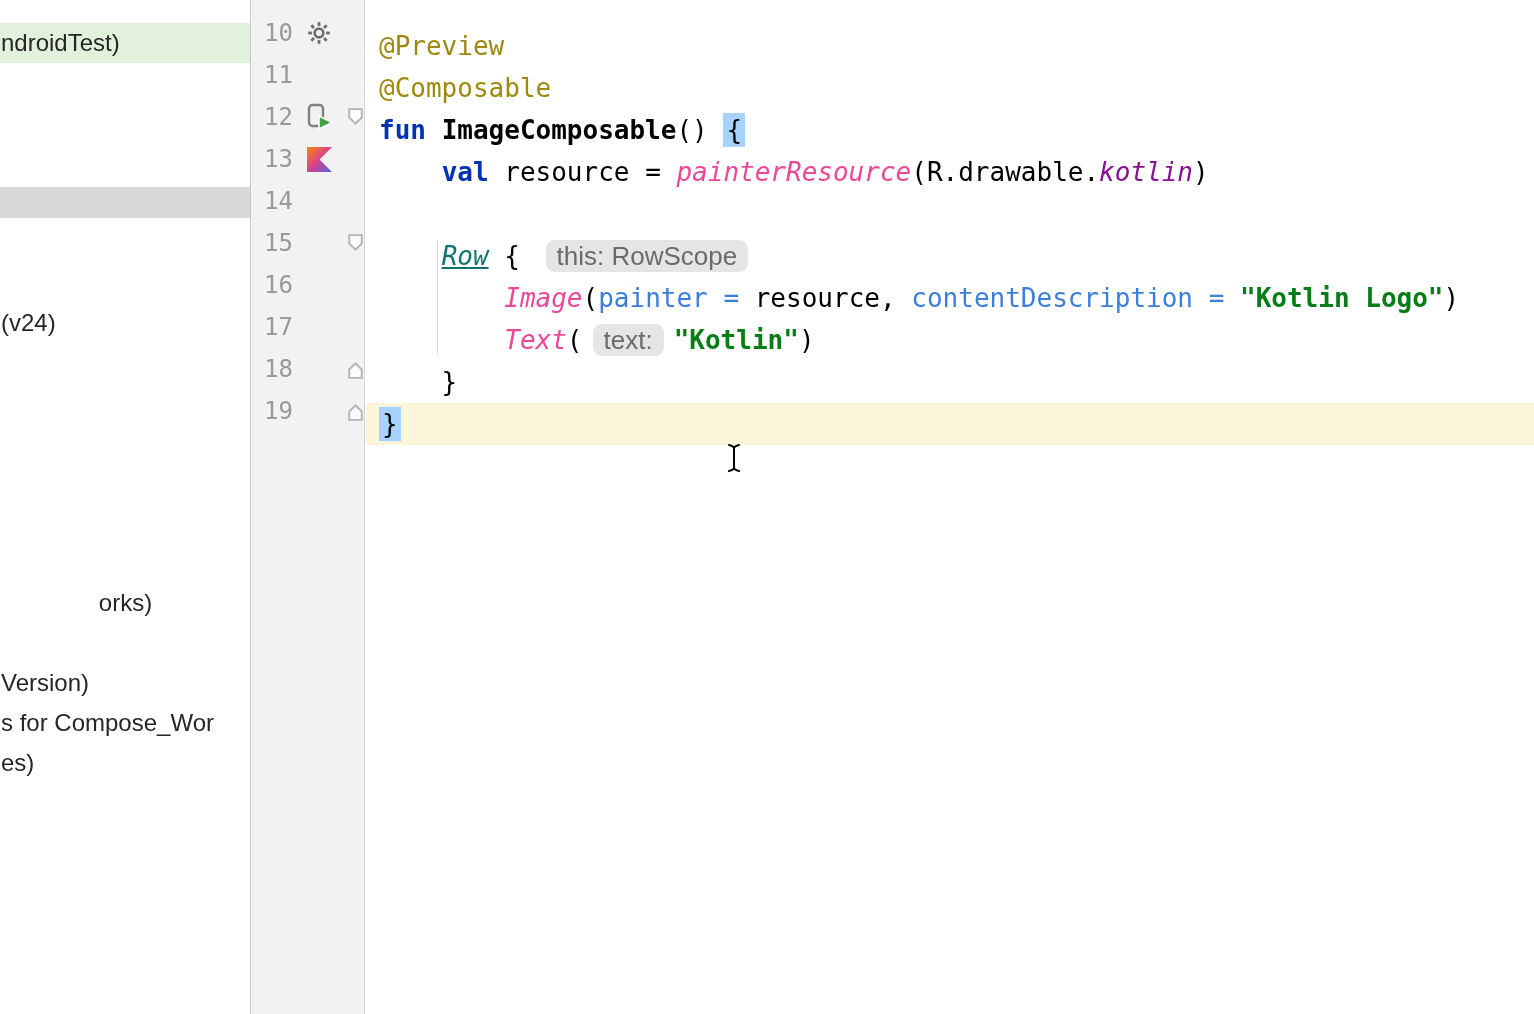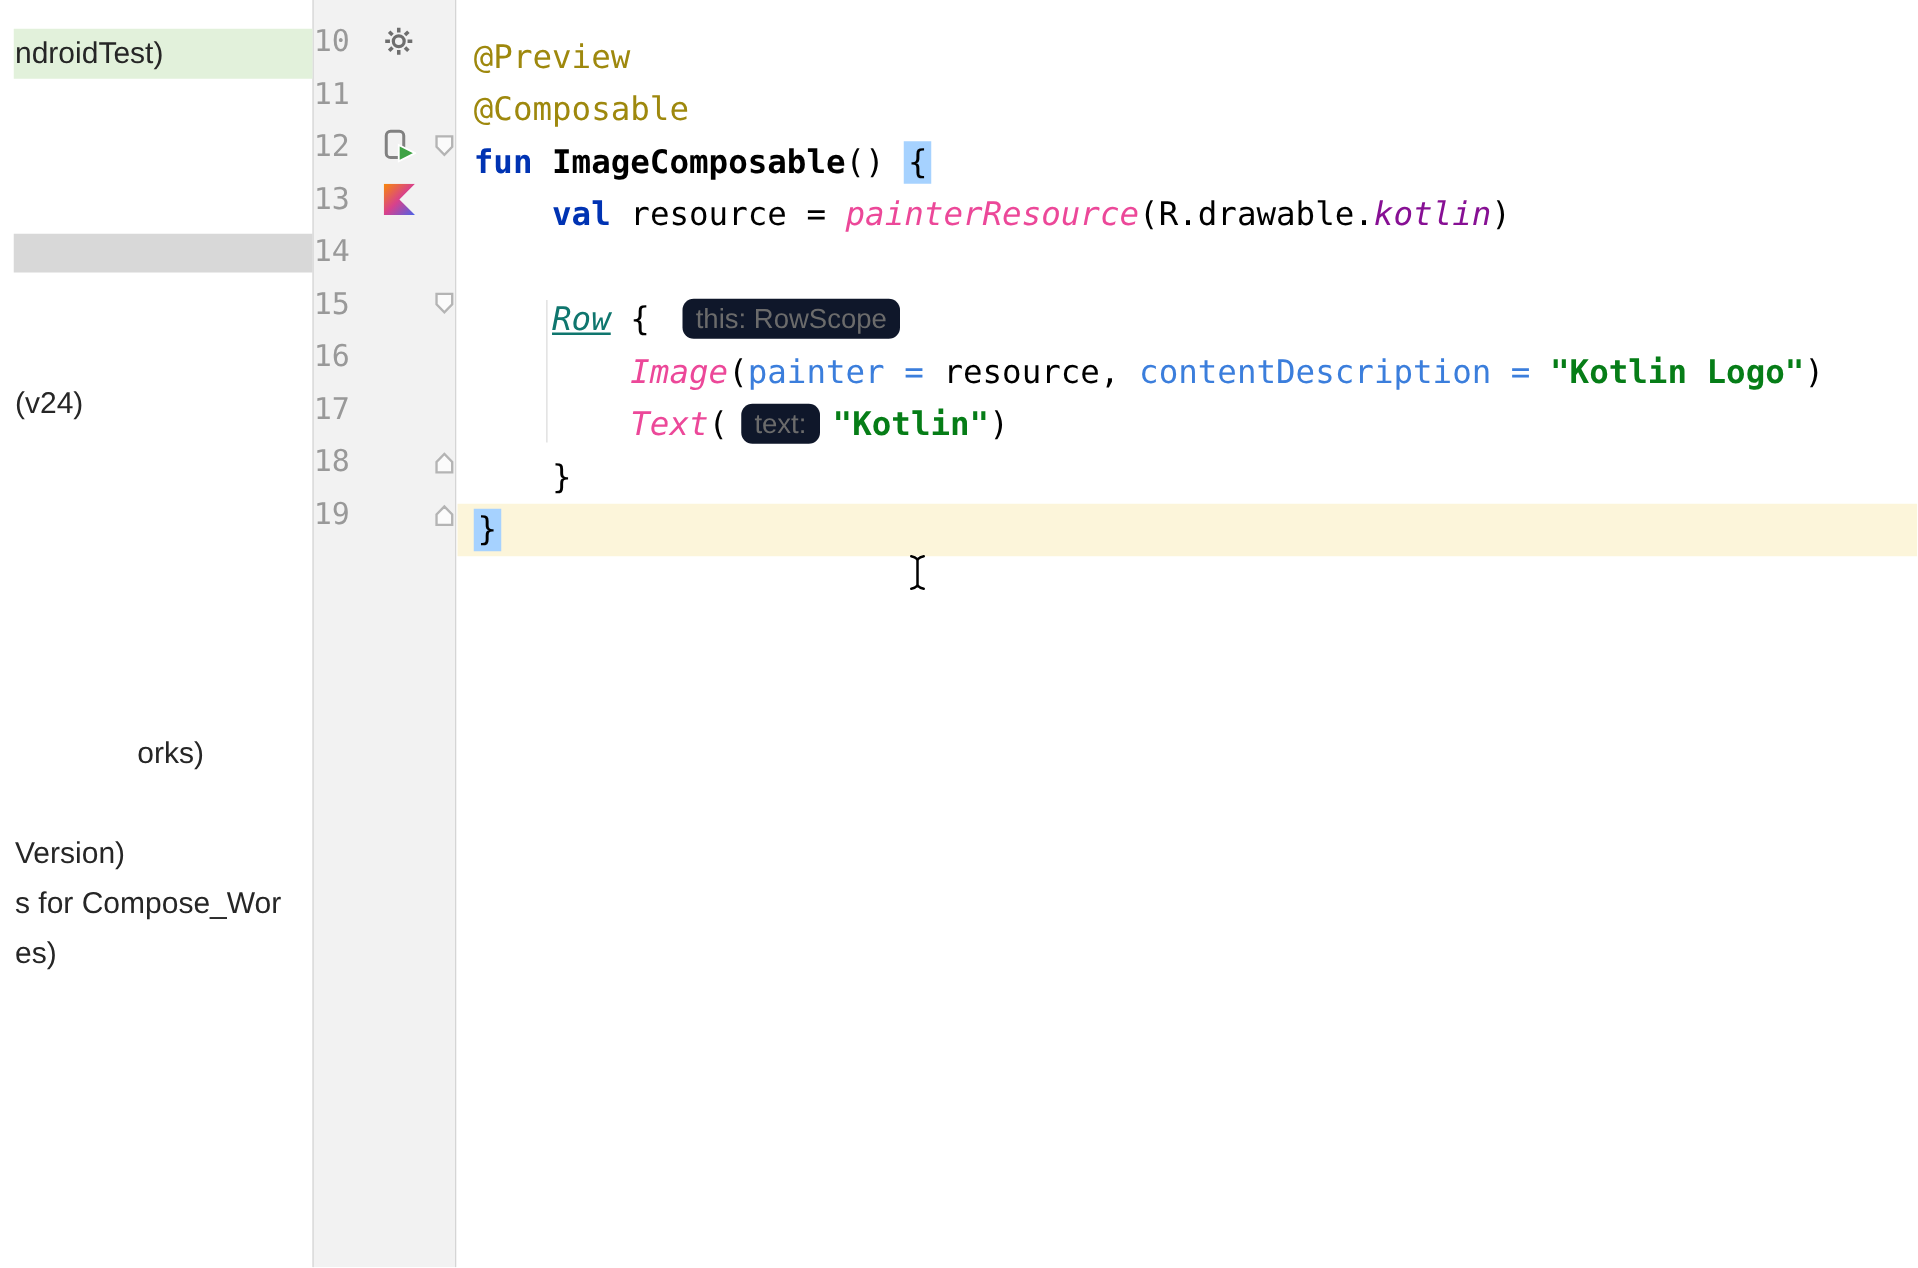"ndroidTest)" .tree-row { margin-left: 11px -> none }
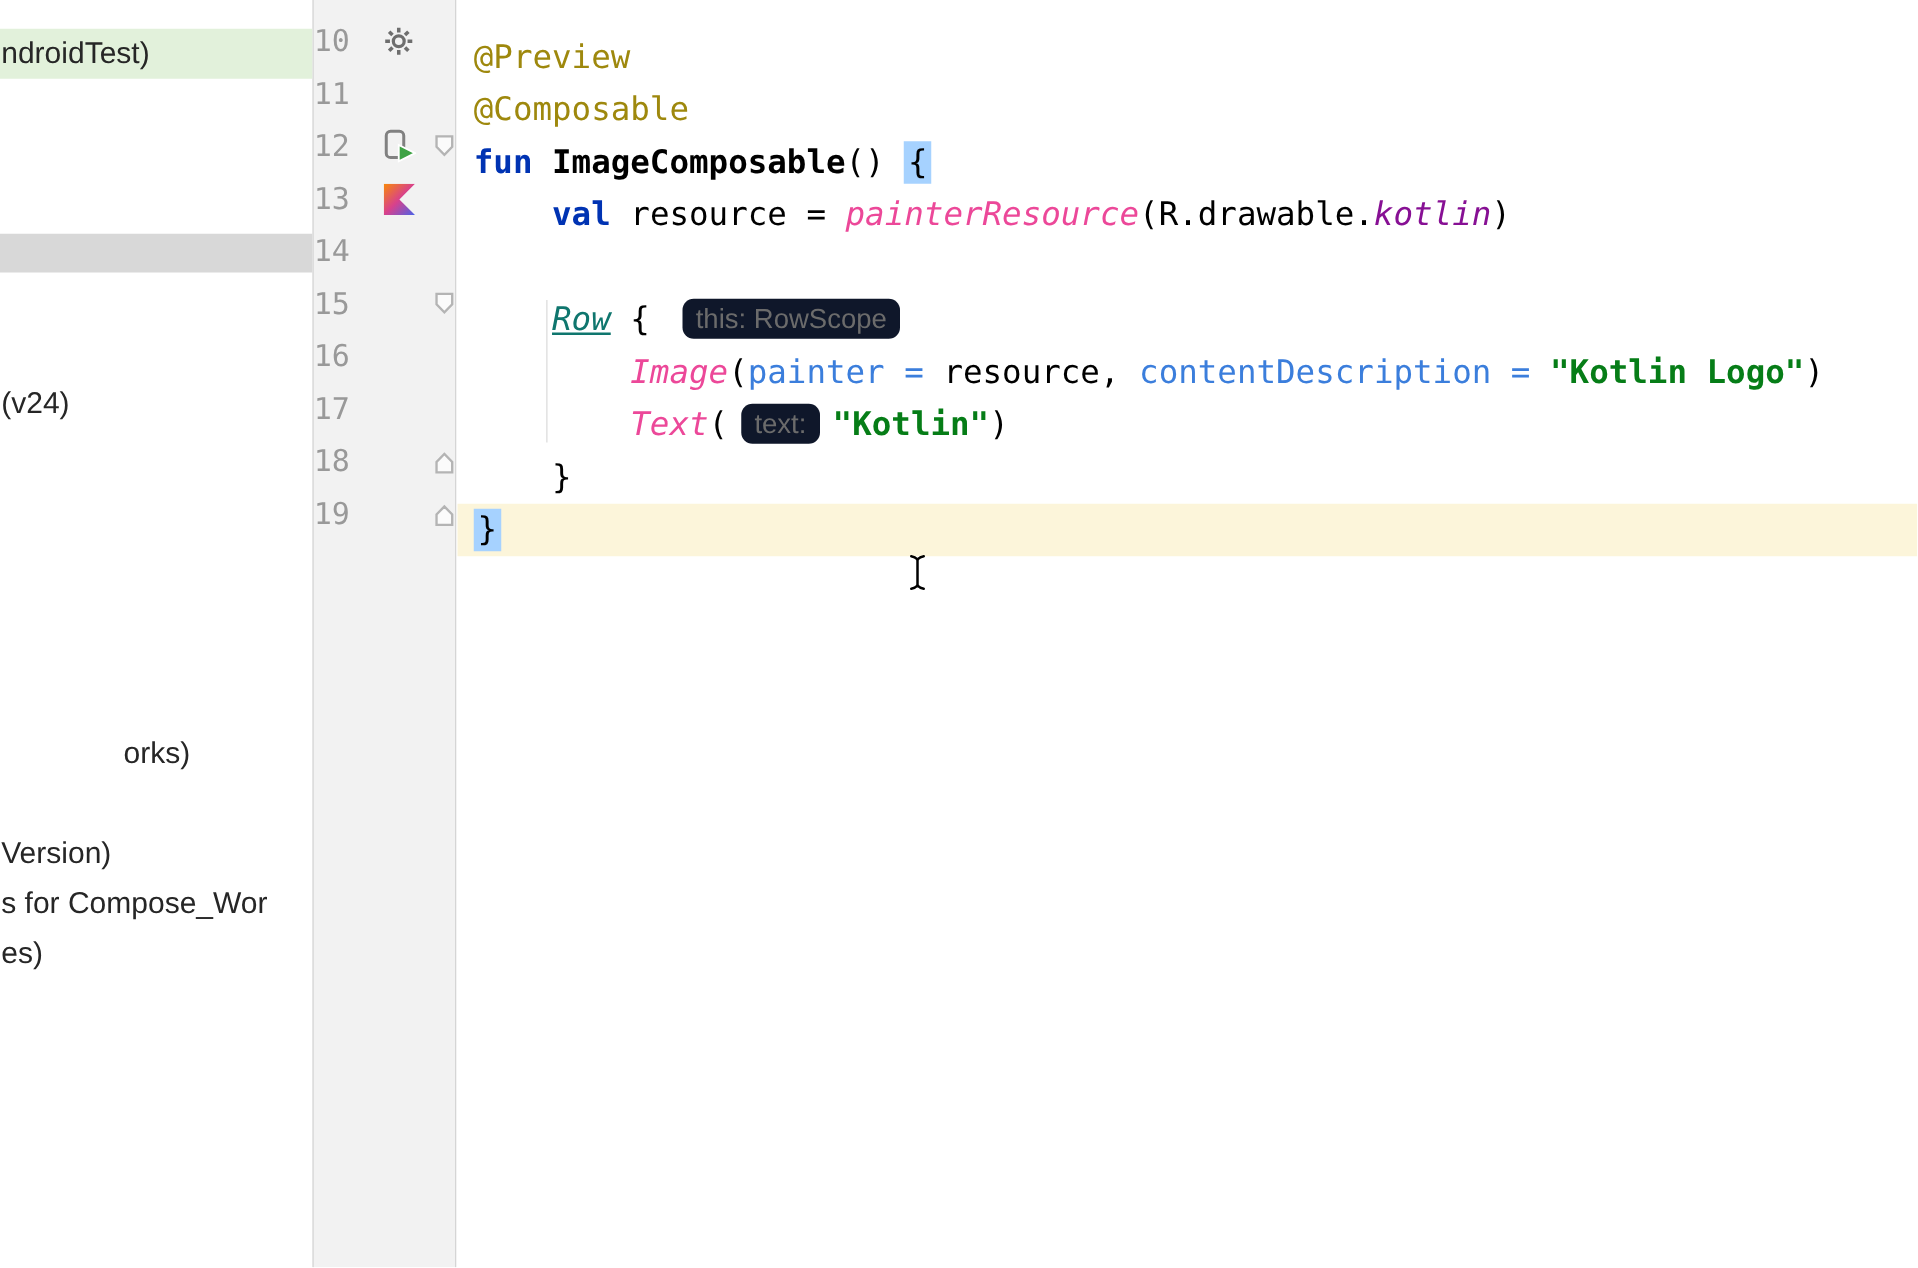"10" .lnum { text-align: left -> right }
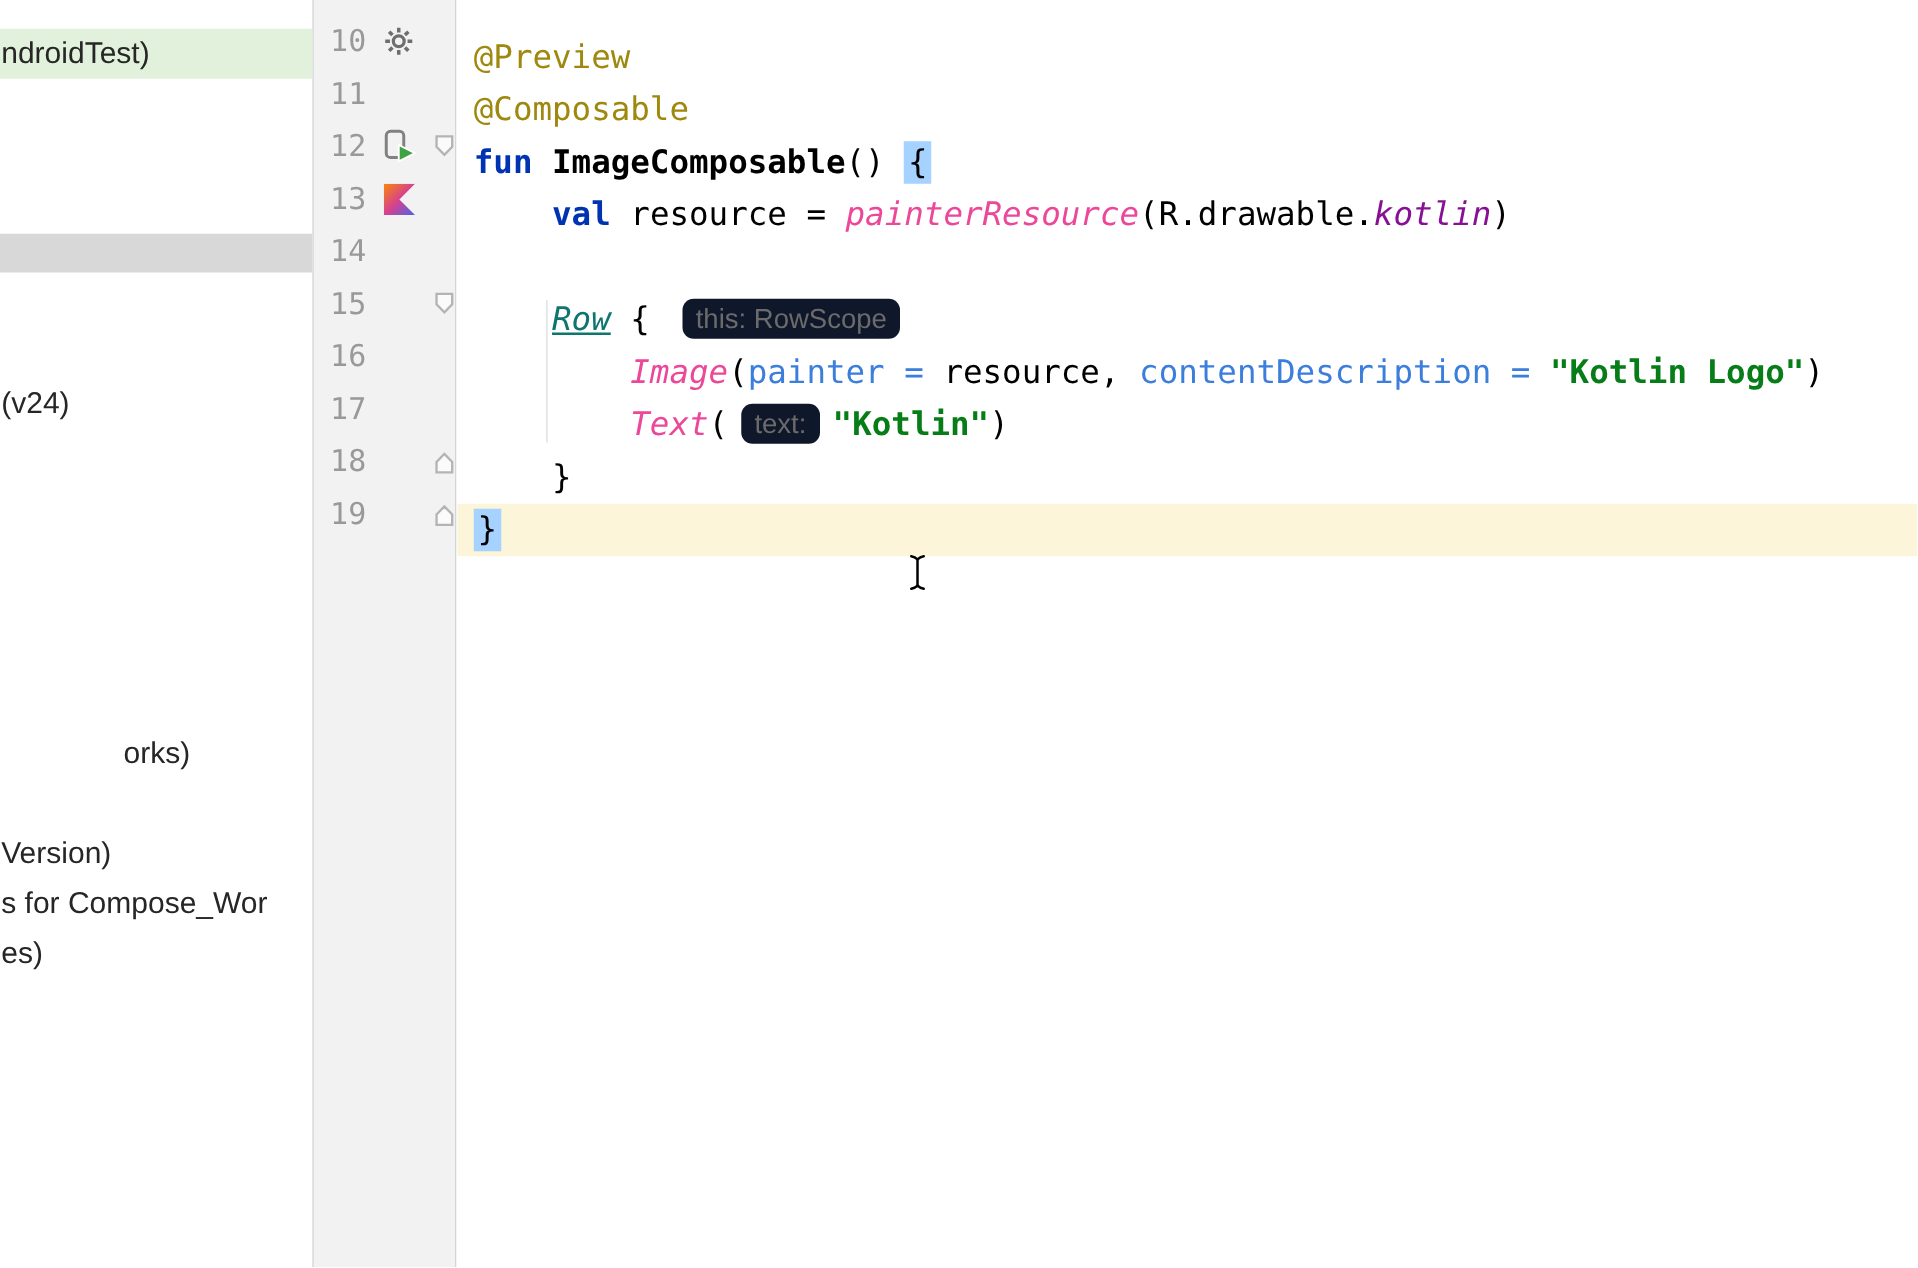"this: RowScope" .hint-chip { background: #0f172a -> #e5e5e5; font-size: 22px -> 26px }
